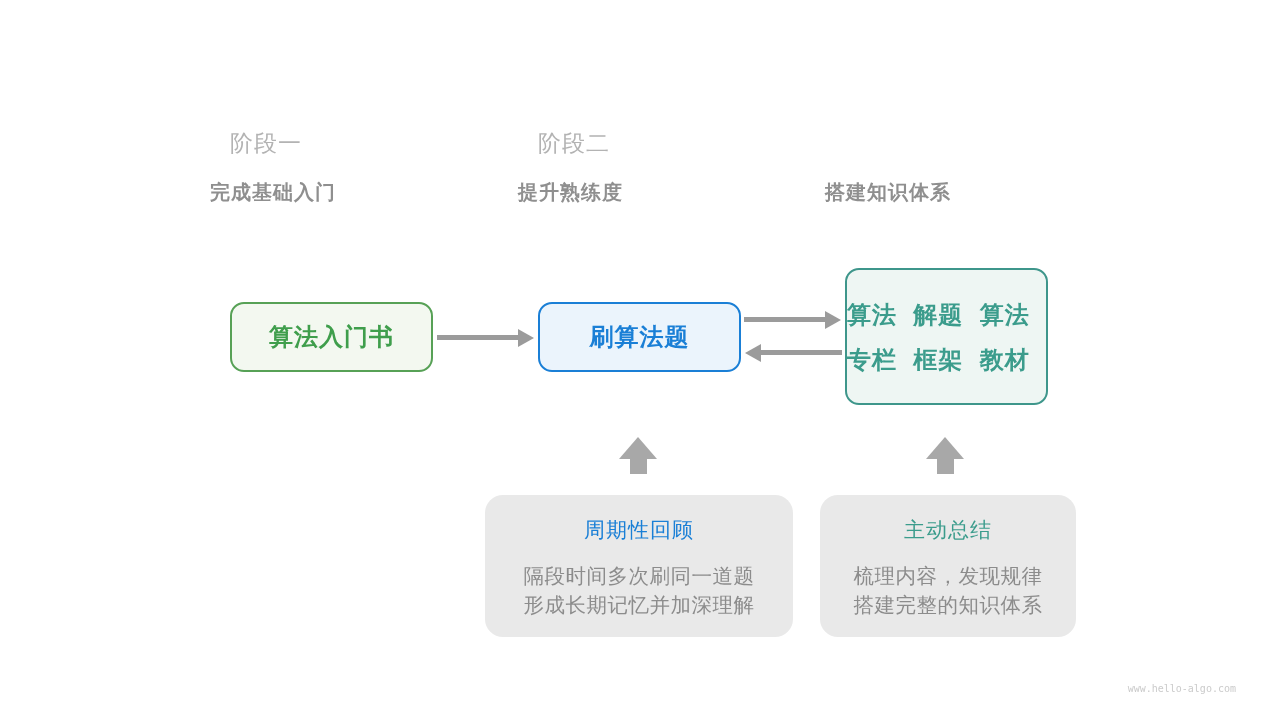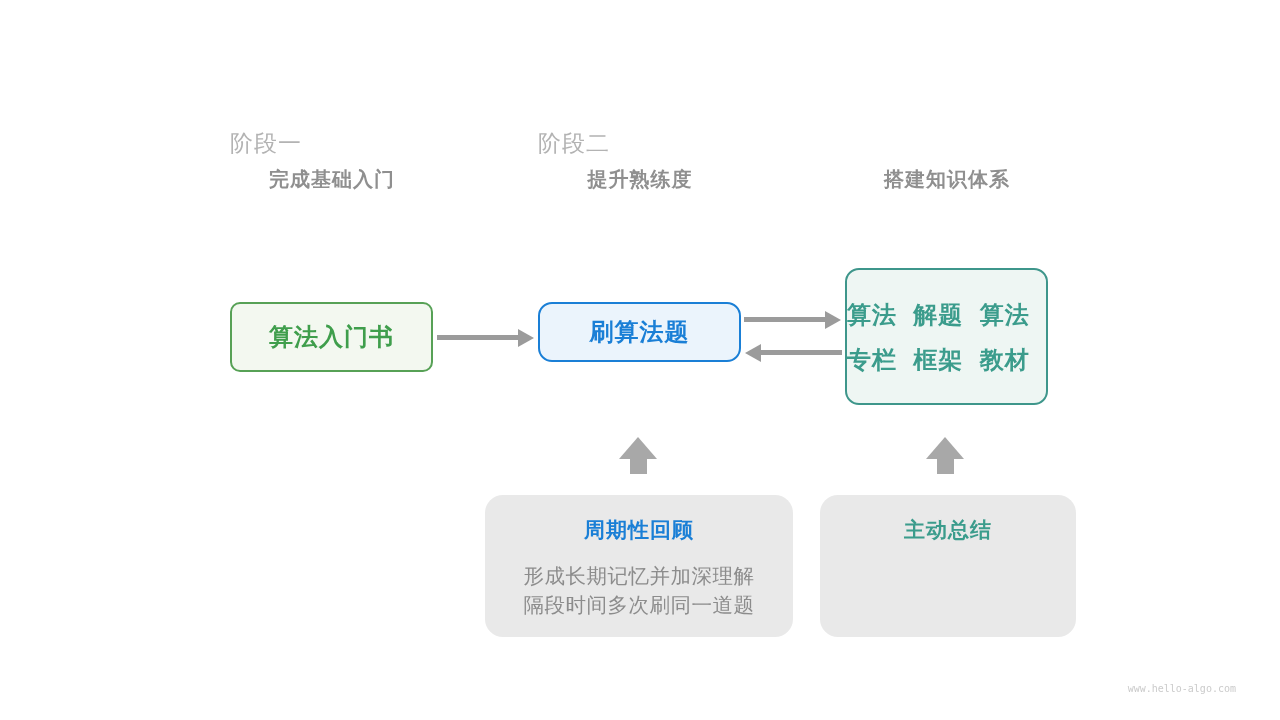"完成基础入门" .stage-subtitle { text-align: center -> none; top: 166px -> 179px }
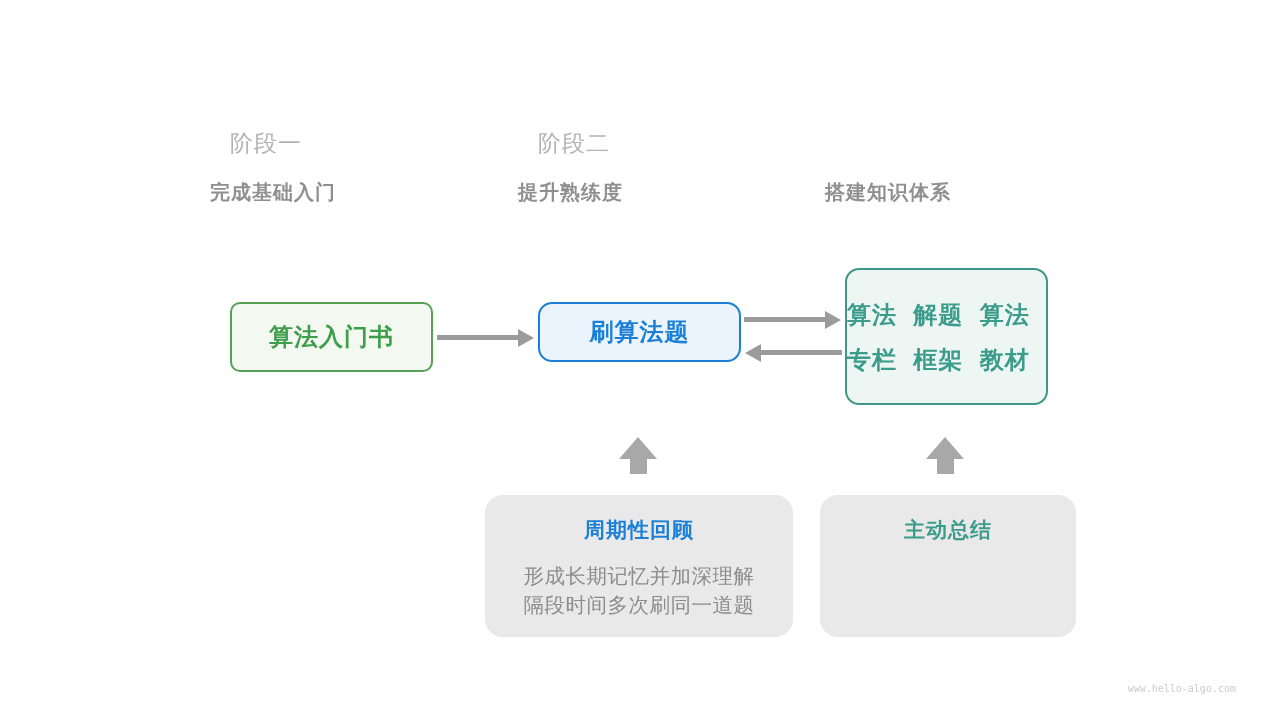"算法入门书" .box-green { border-radius: 10px -> none }
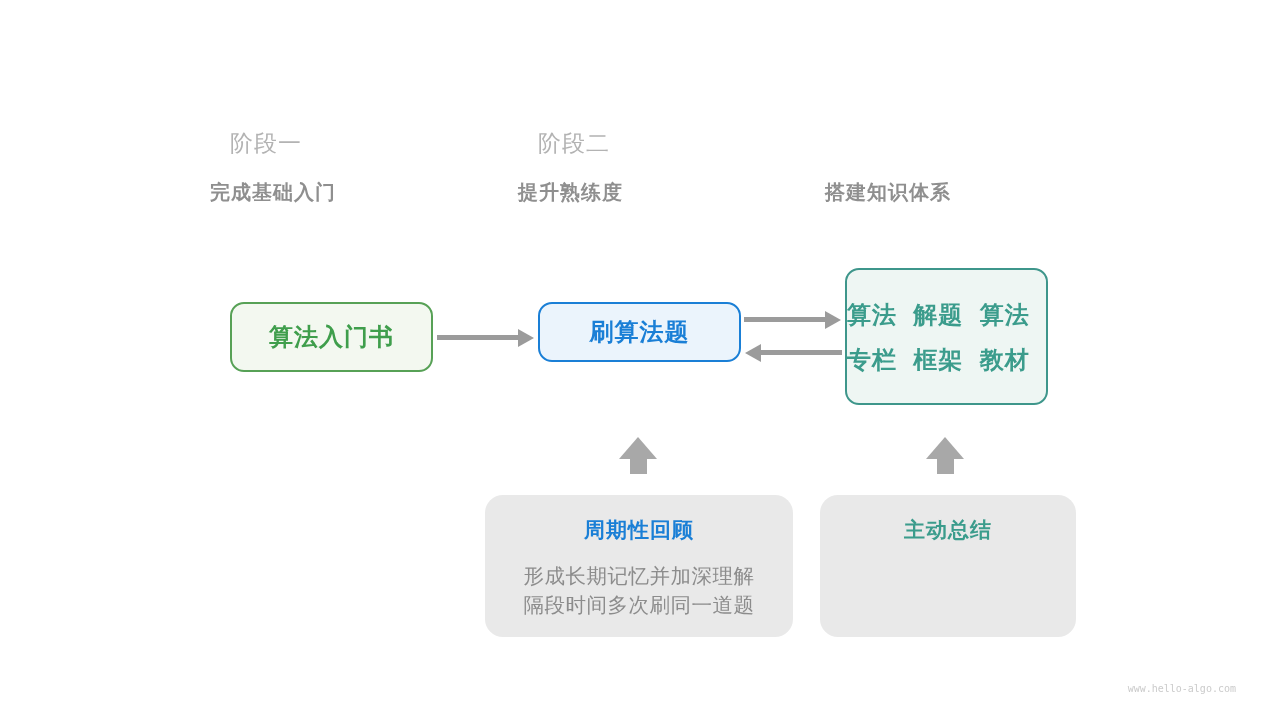"刷算法题" .box-blue { height: 60px -> 70px }
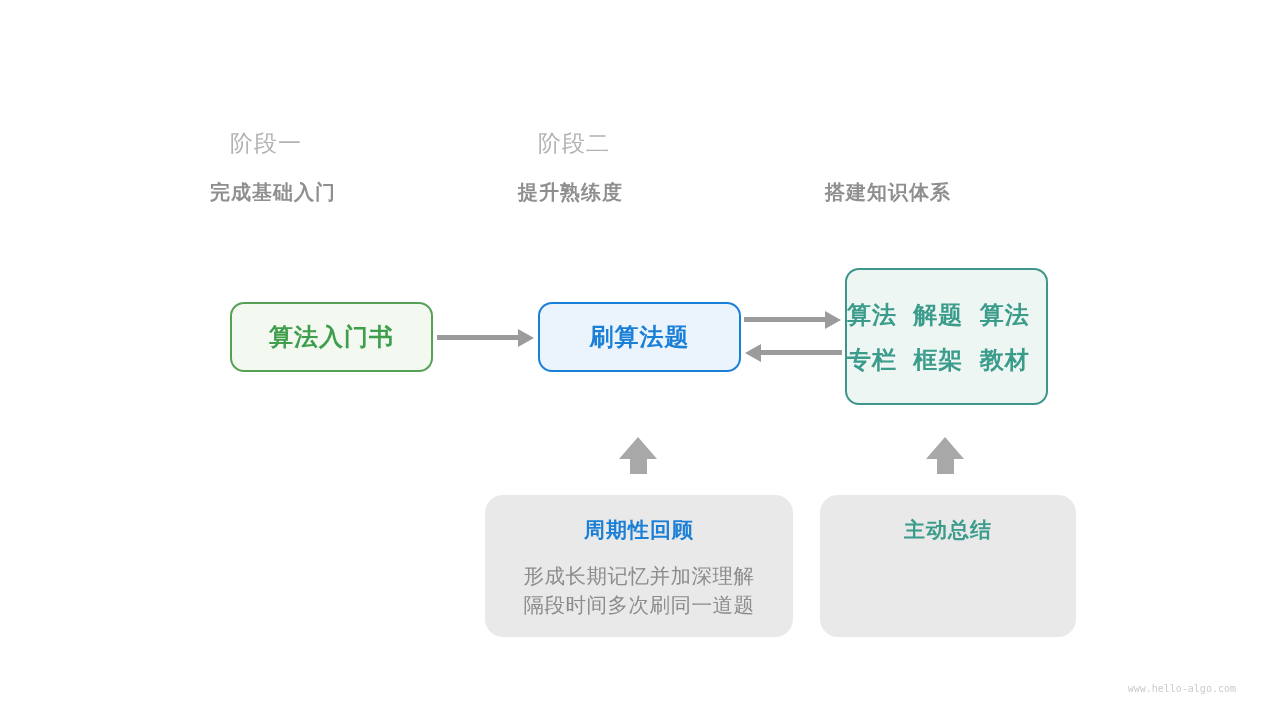"周期性回顾" .note-title { font-weight: bold -> normal }
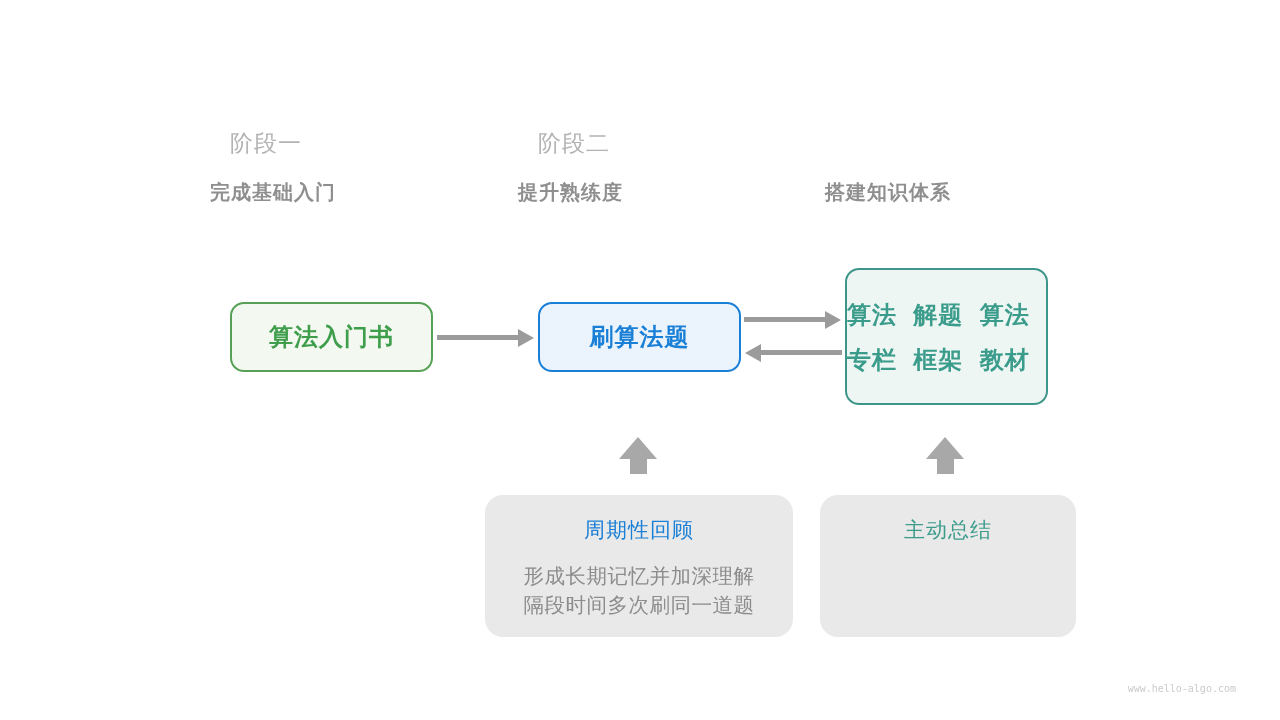"梳理内容，发现规律" div.note-body { html: none -> <div> <div>梳理内容，发现规律</div> <div>搭建完整的知识体系</div> </div> }
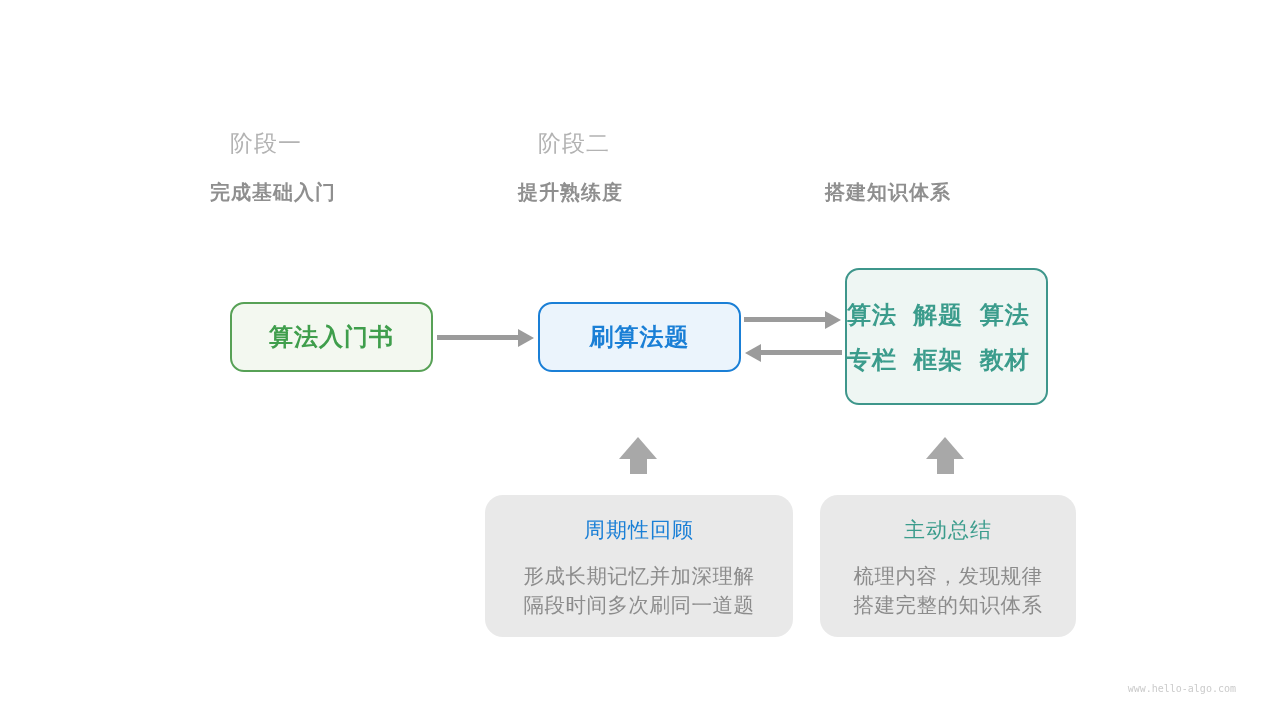"形成长期记忆并加深理解" div { order: before "隔段时间多次刷同一道题" -> after "隔段时间多次刷同一道题" }
